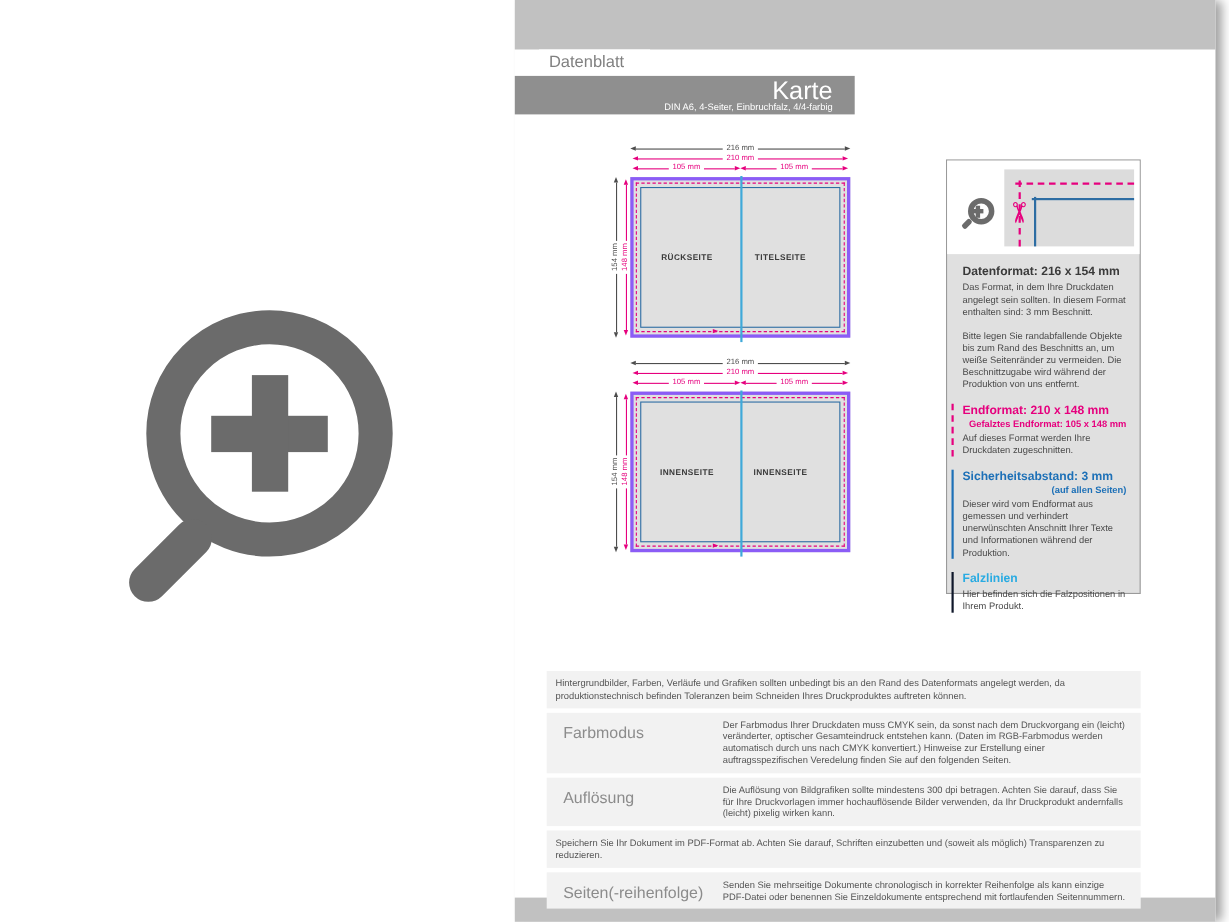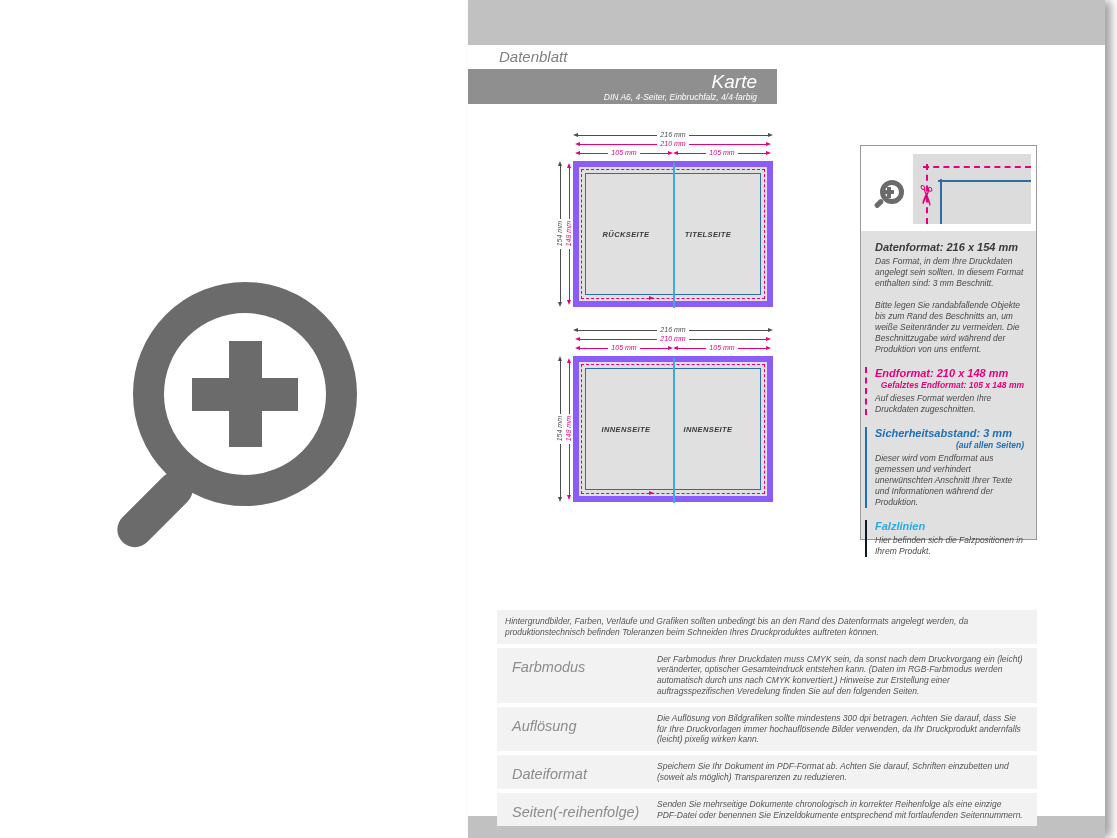"Datenblatt" .page { font-style: italic -> none }
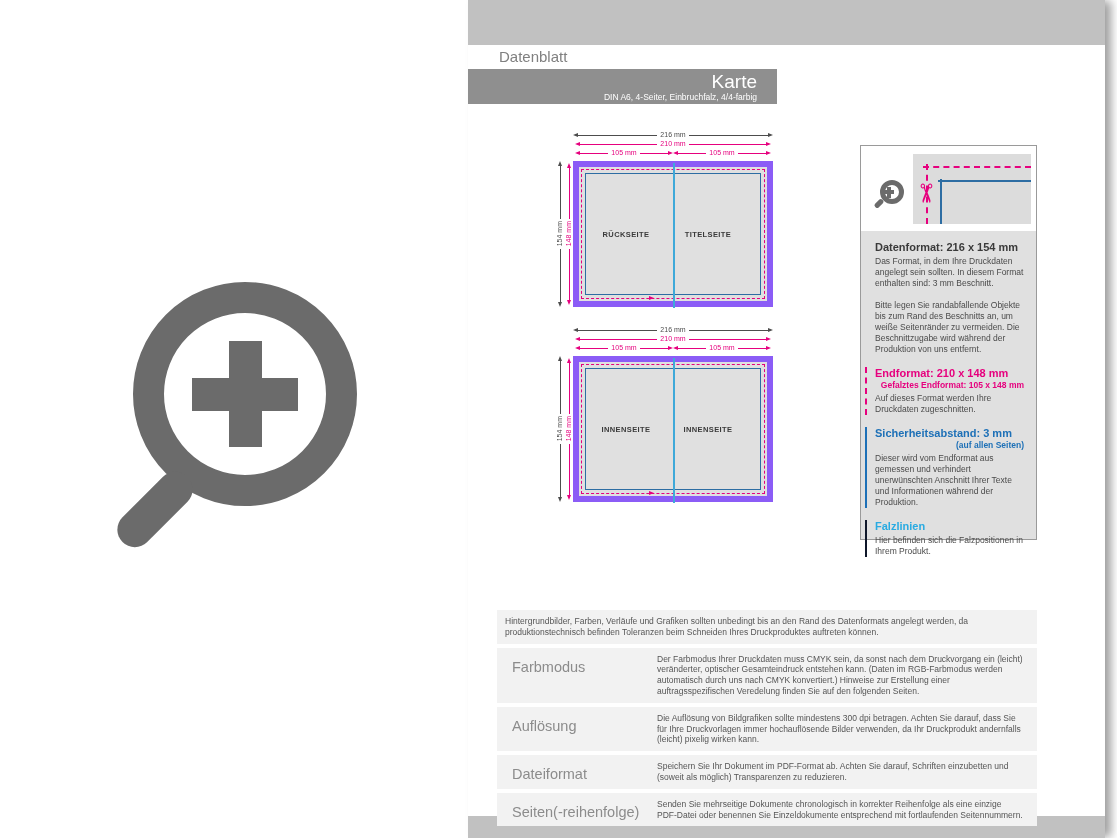"Karte" .titlebar .t1 { font-size: 19px -> 23px }
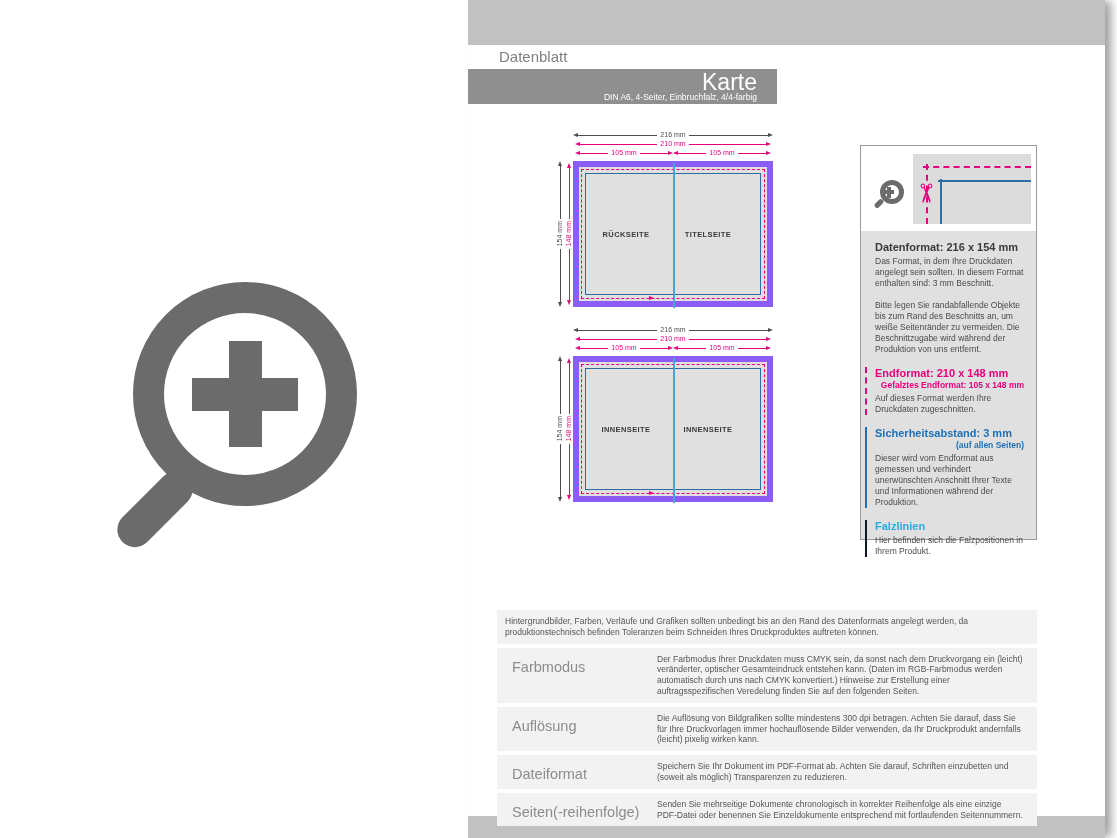"RÜCKSEITE" .card { border: 6px solid #8b5cf6 -> 3px solid #8b5cf6 }
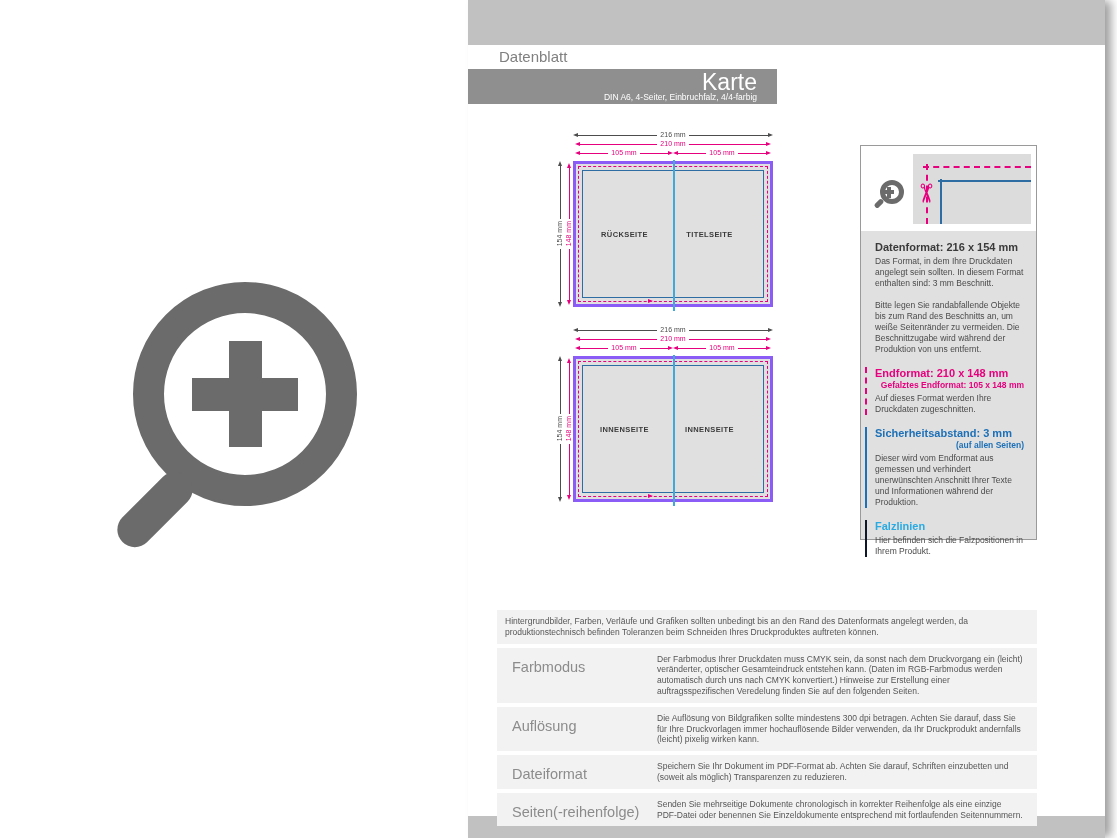"Dateiformat" div.tlabel { html: <div>Dateiformat</div> -> none }
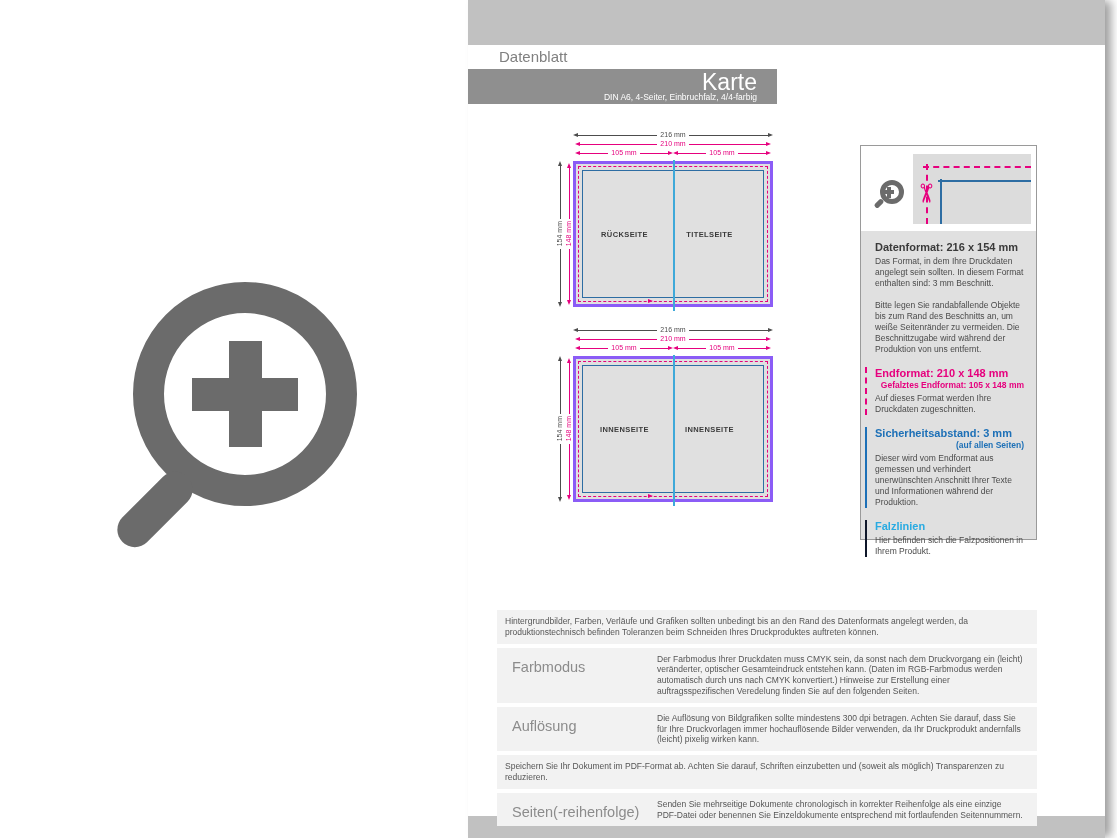"Senden Sie mehrseitige Dokumente" div.ttext { text: eine -> kann }
